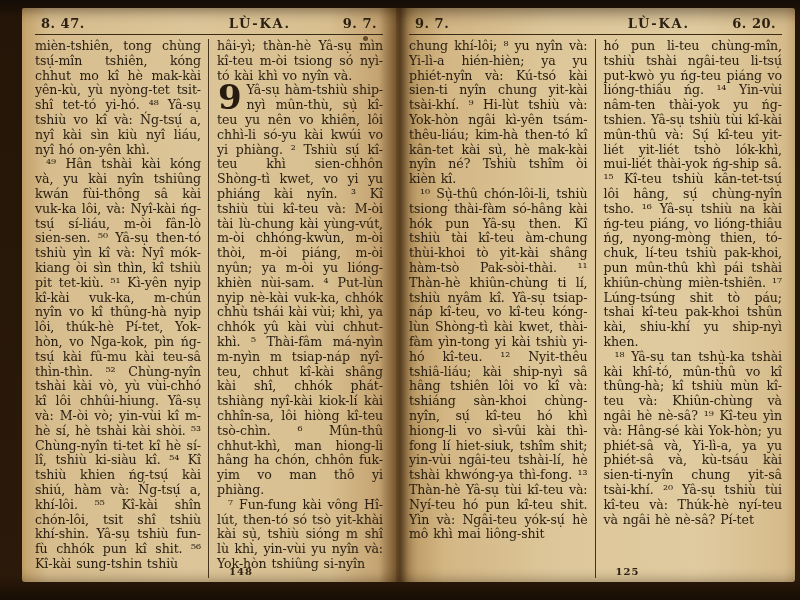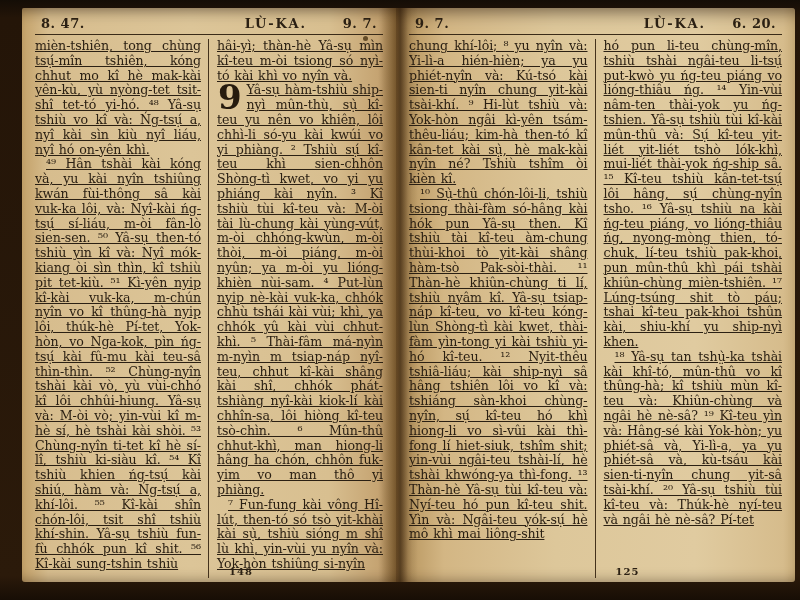"8. 47." .running-head { gap: none -> 16px }
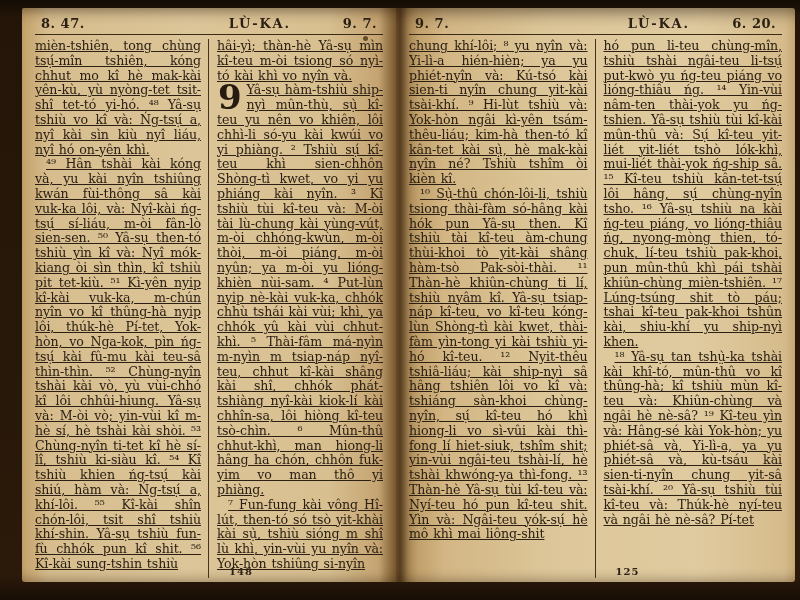"mièn-tshiên, tong chùng tsụ́-mîn tshiên," .cols { text-decoration: underline -> none }
